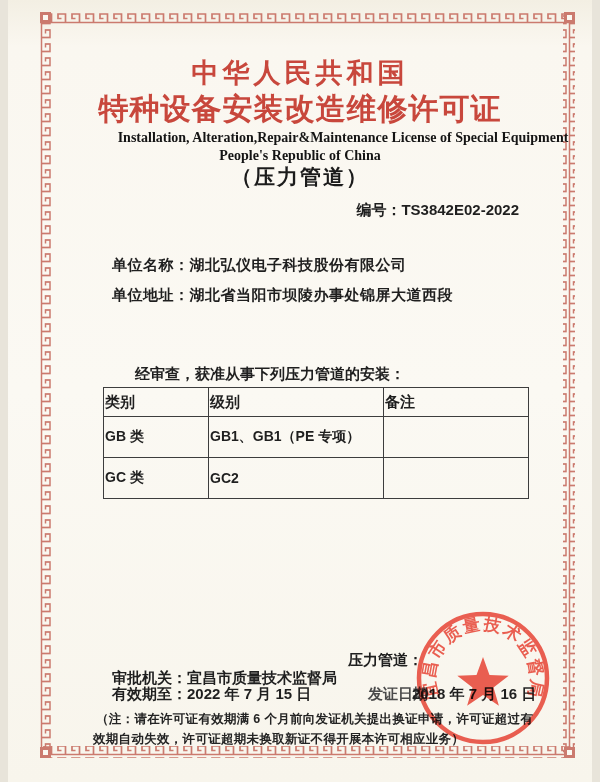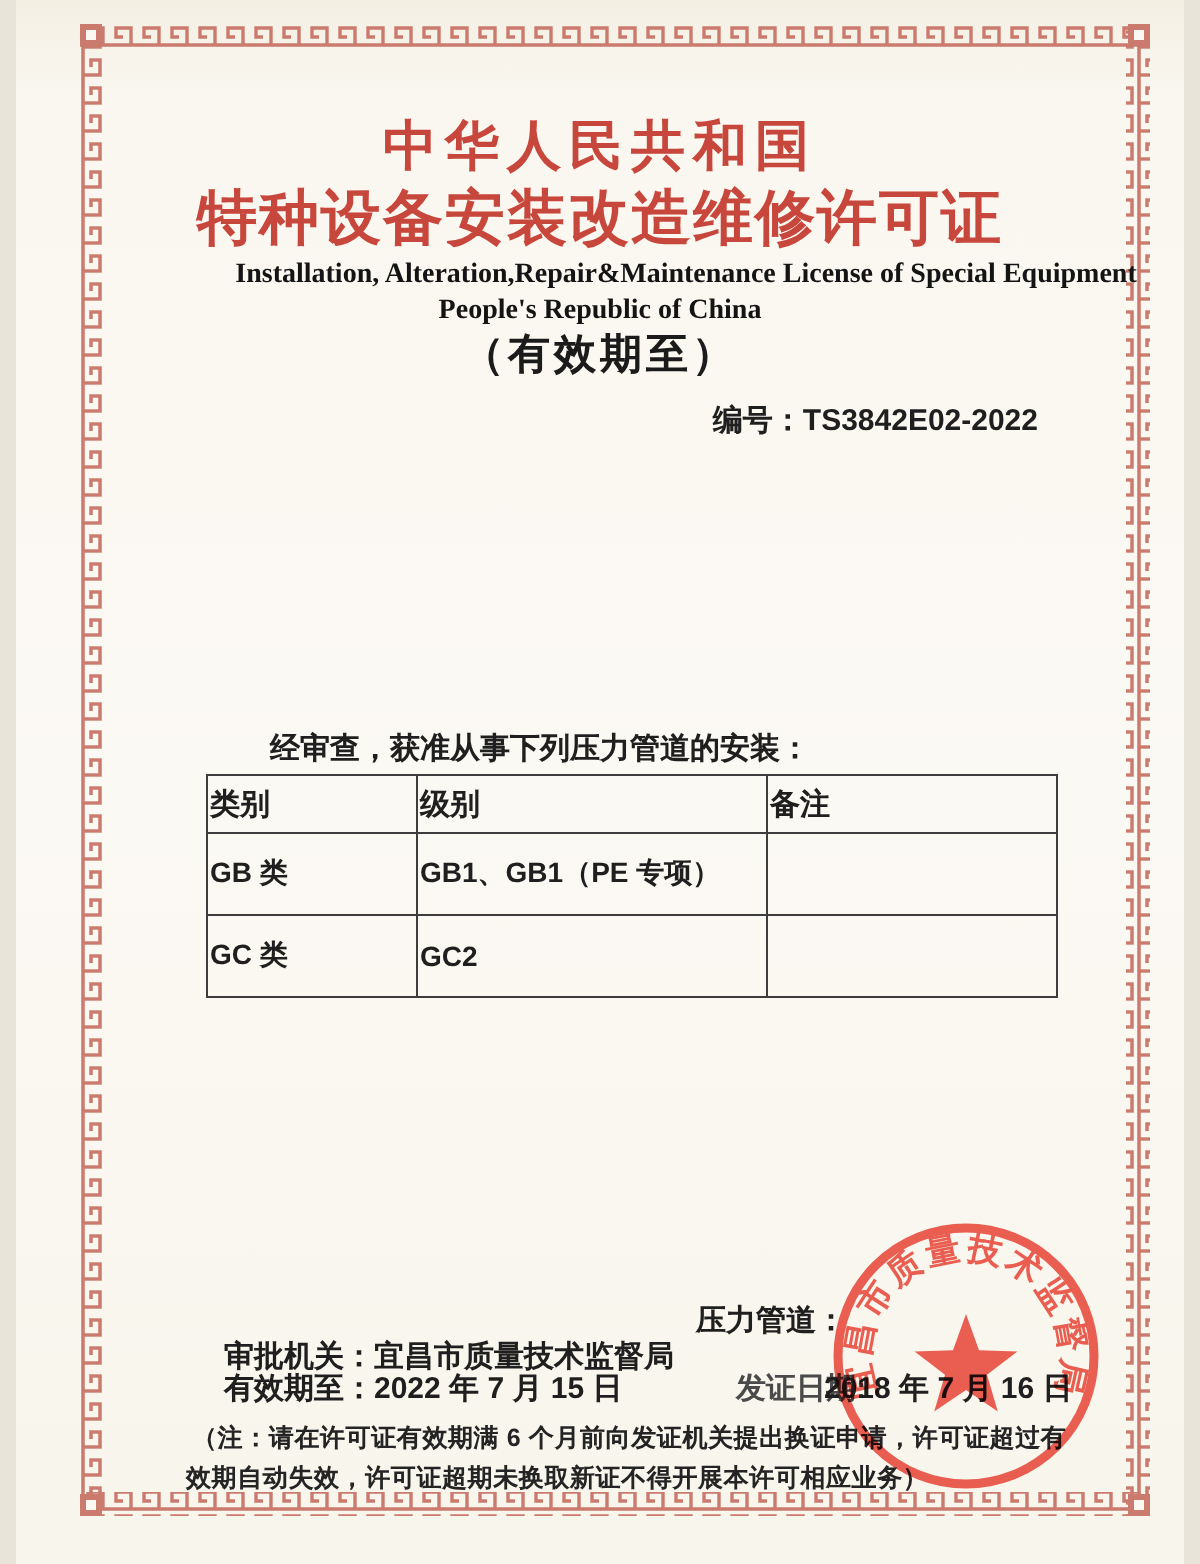"（有效期至）" div.abs { text: 有效期至 -> 压力管道 }
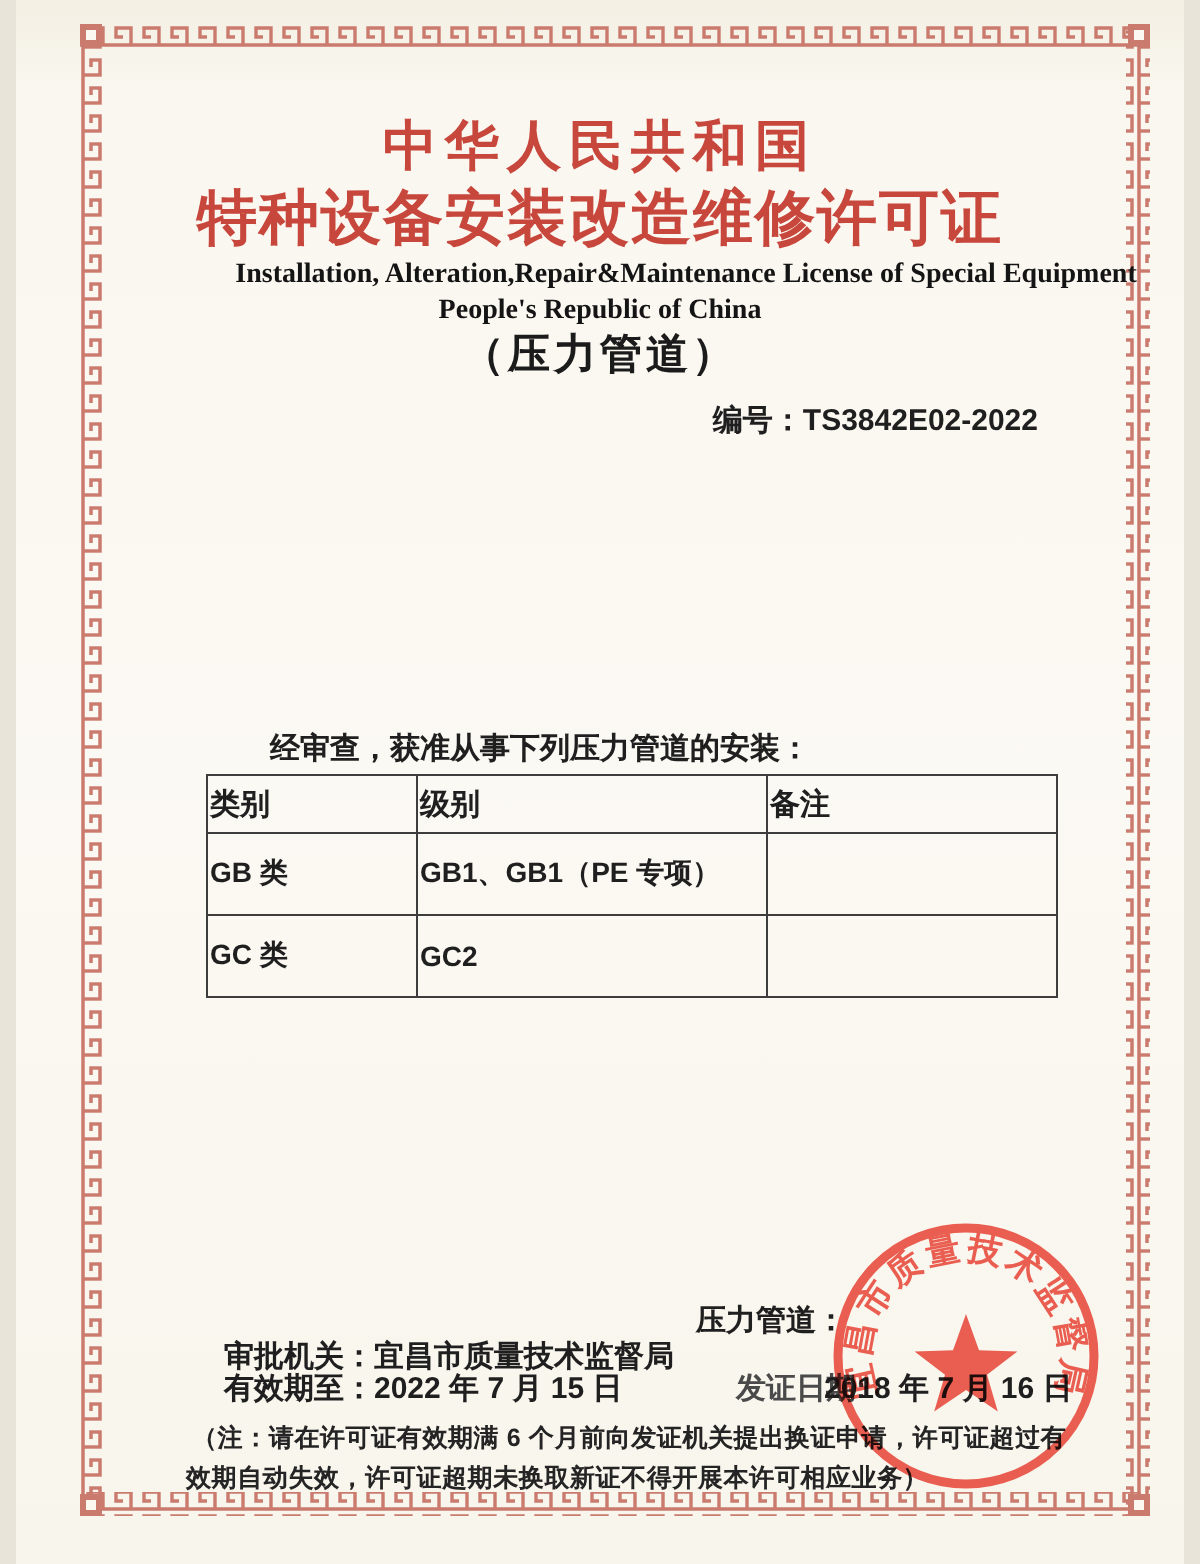"单位名称：湖北弘仪电子科技股份有限公司" div.abs { html: none -> <div> <span>单位名称：</span><span>湖北弘仪电子科技股份有限公司</span> </div> }
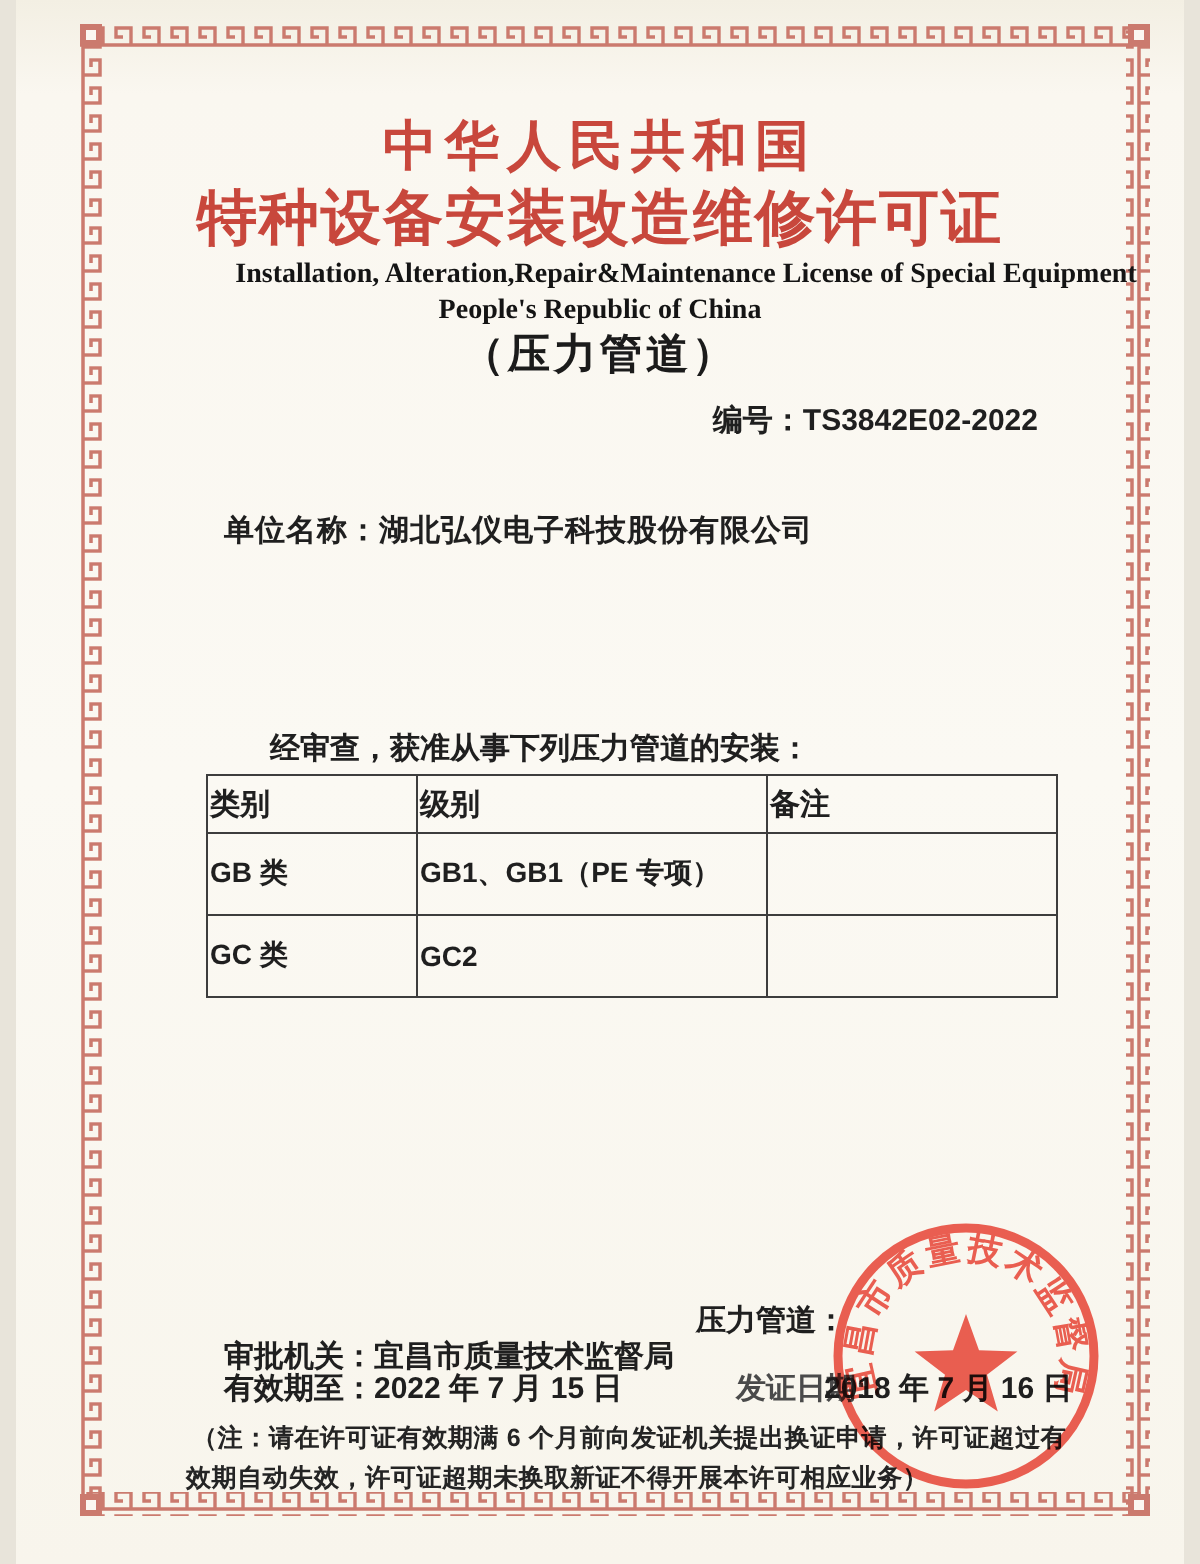"单位地址：湖北省当阳市坝陵办事处锦屏大道西段" div.abs { html: none -> <div> <span>单位地址：</span><span>湖北省当阳市坝陵办事处锦屏大道西段</span> </div> }
